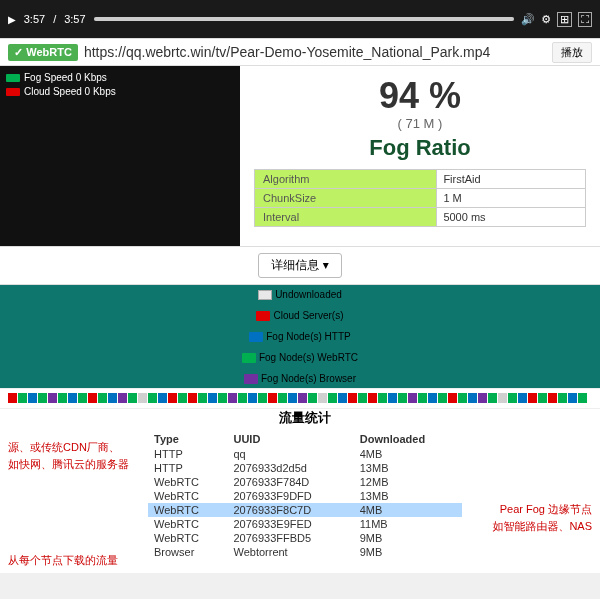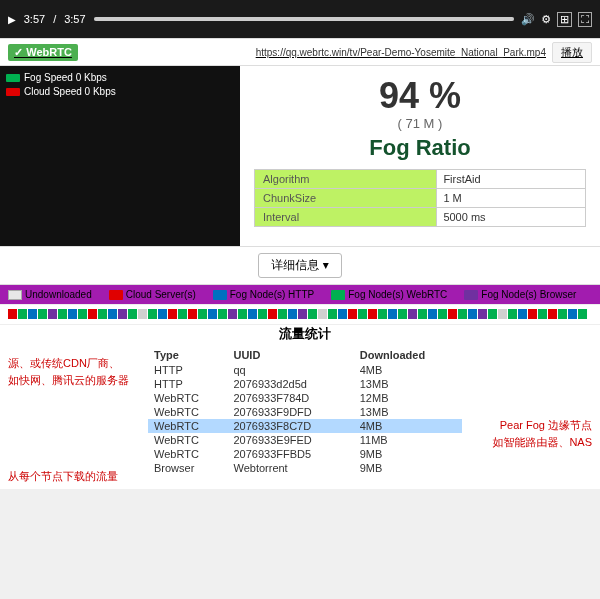"✓ WebRTC" .url-bar { text-decoration: underline -> none }
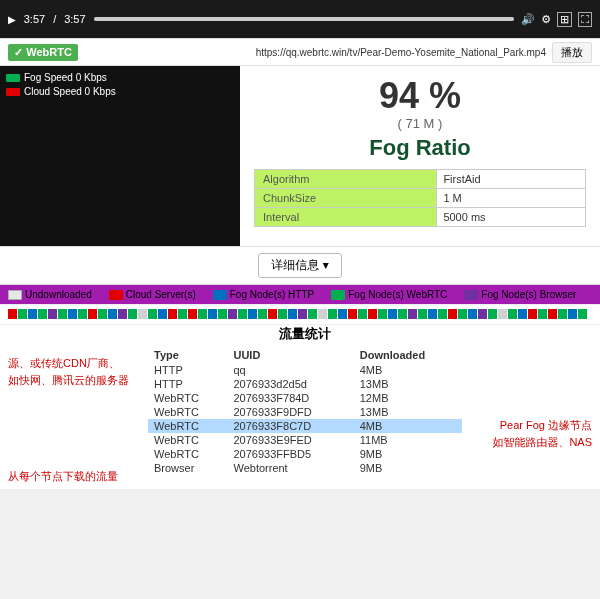"https://qq.webrtc.win/tv/Pear-Demo-Yosem" .url-text { font-size: 10px -> 14px; text-align: right -> none }
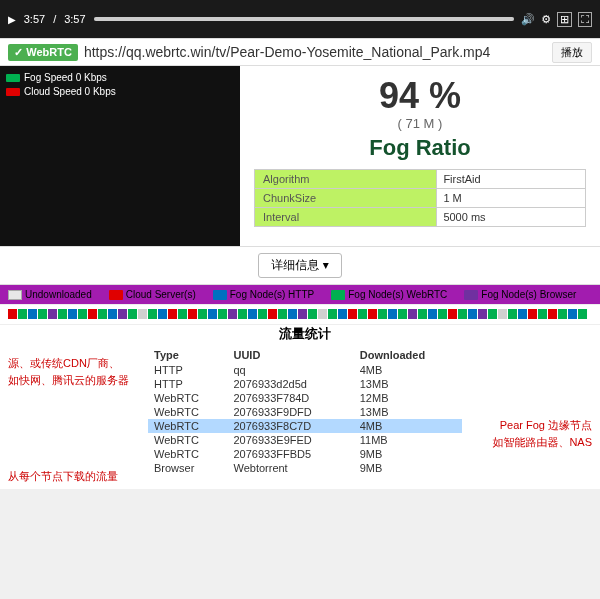"Undownloaded" .legend-bar { background: #a21caf -> #0f766e; flex-direction: none -> column; gap: 17px -> 10px }
